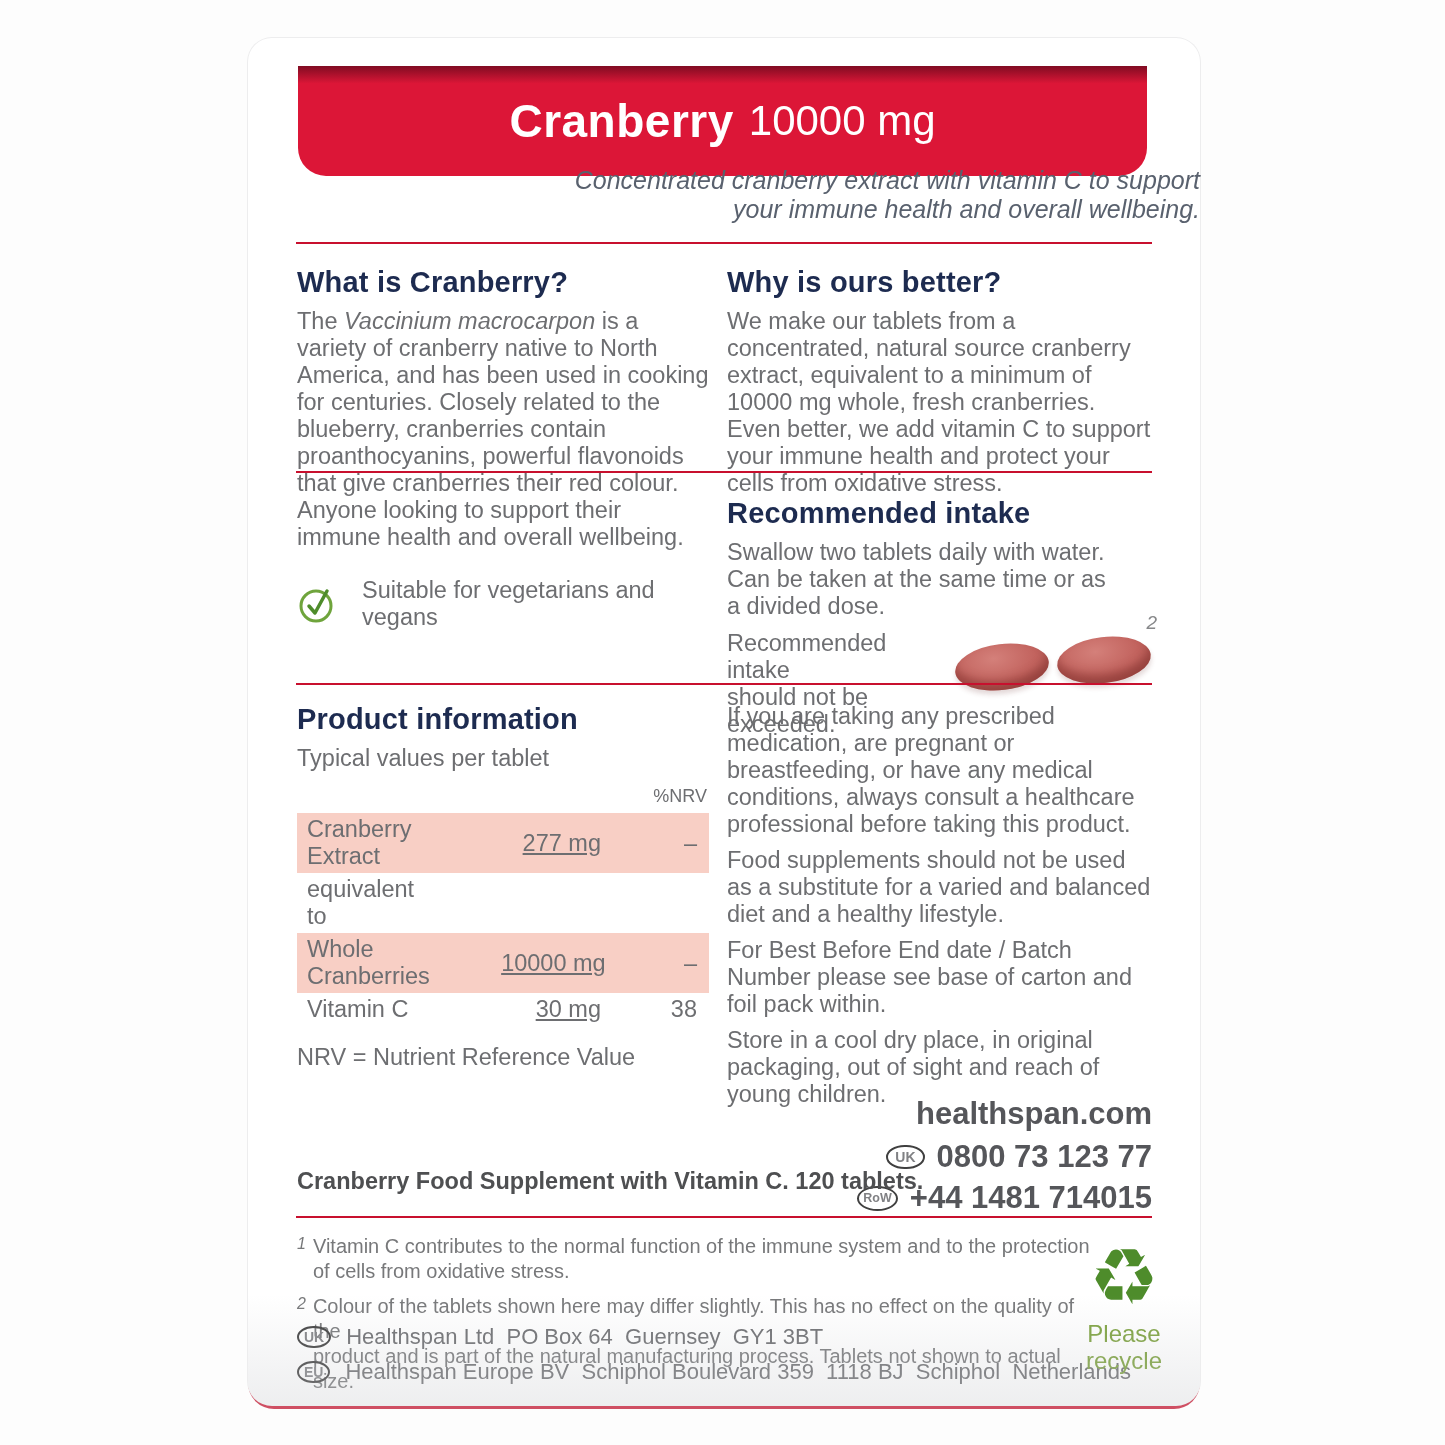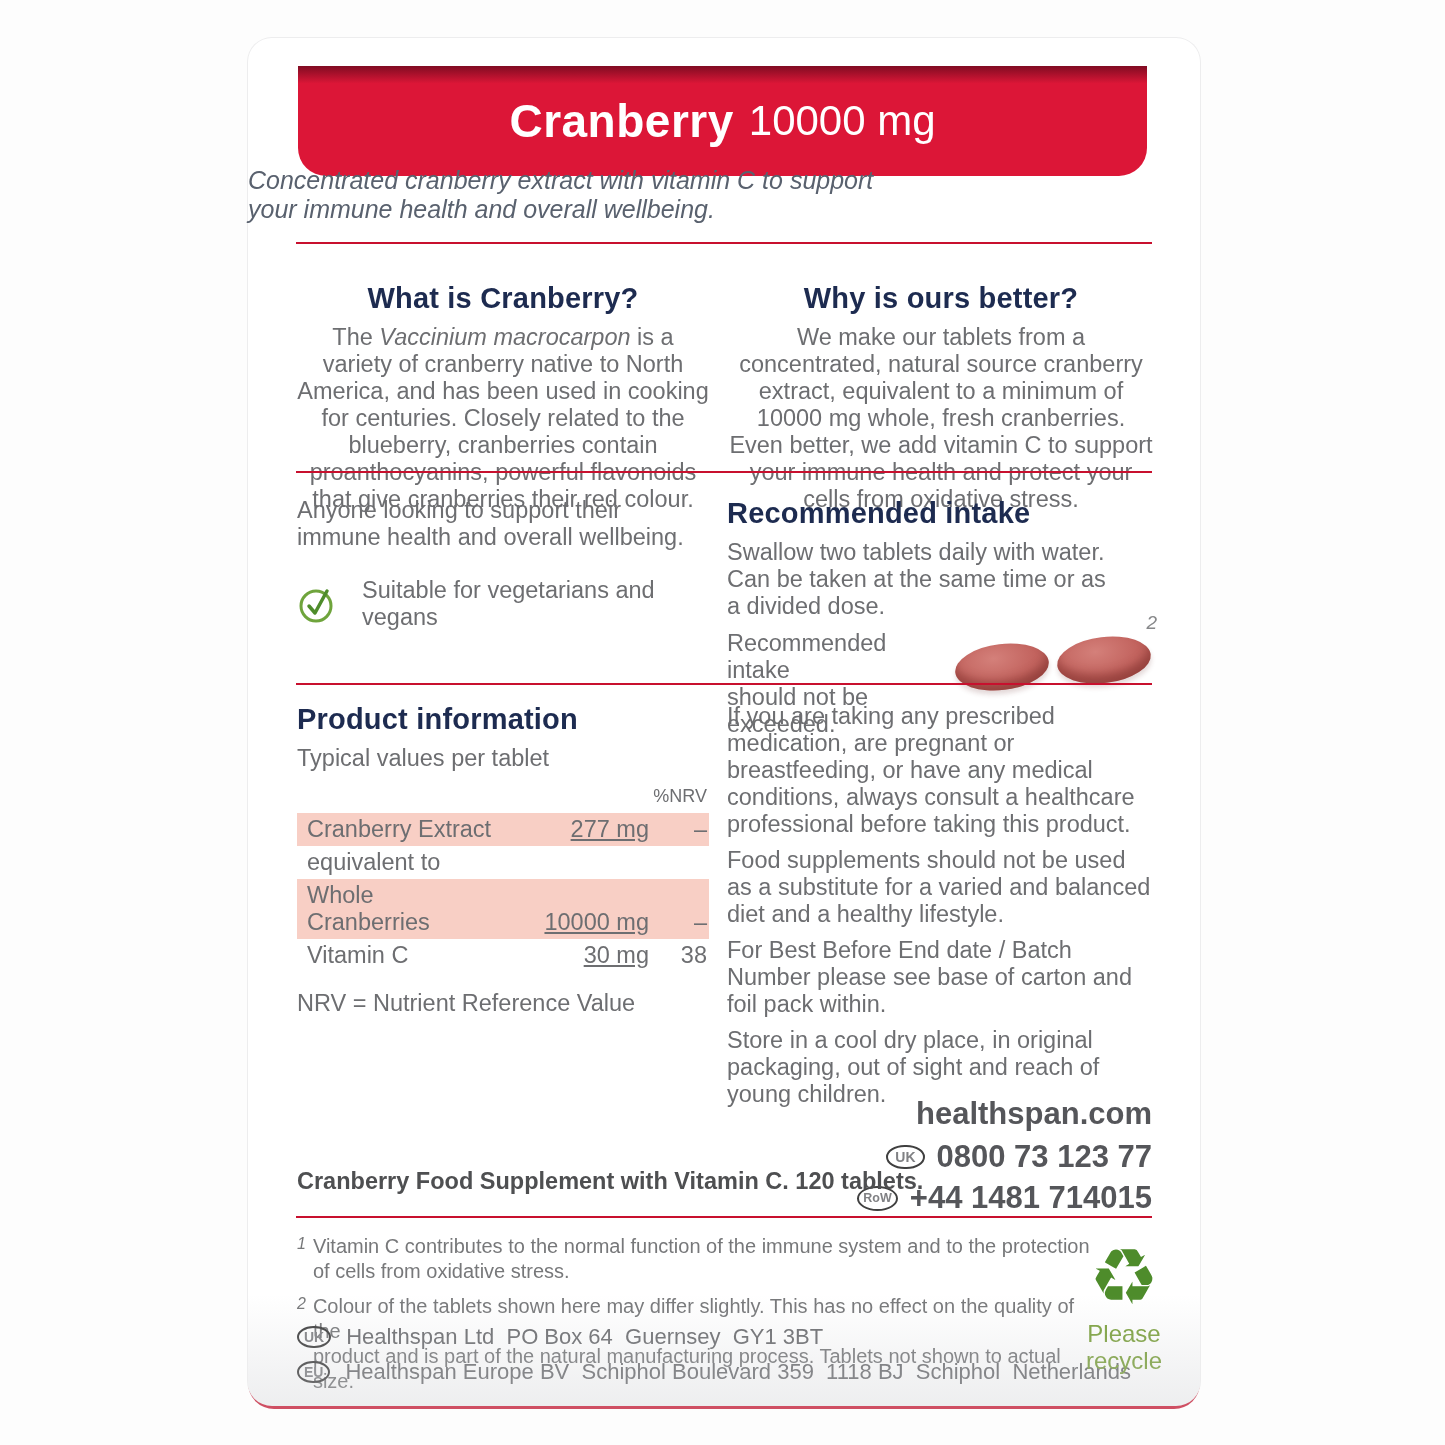"Concentrated cranberry extract with" .subtitle { text-align: left -> right }
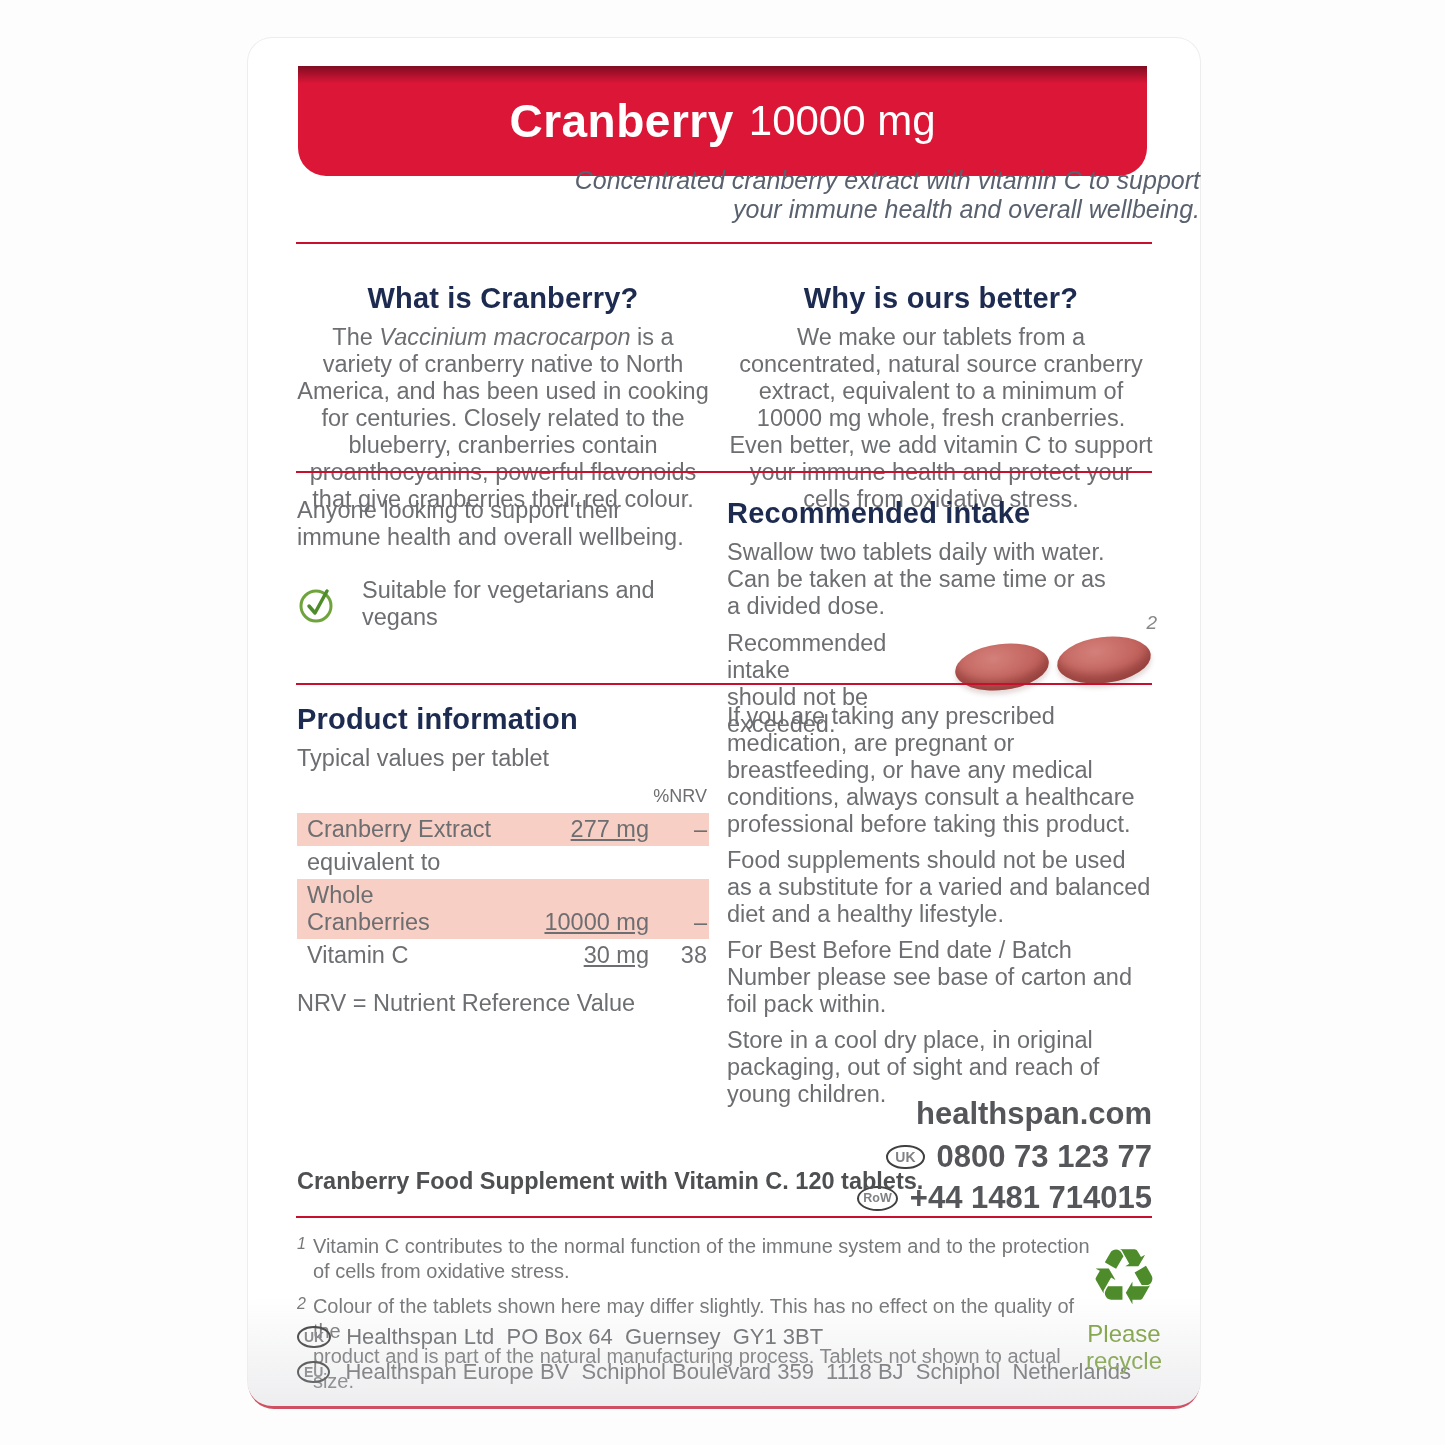"What is Cranberry?" .row1 { text-align: center -> none; top: 244px -> 228px }
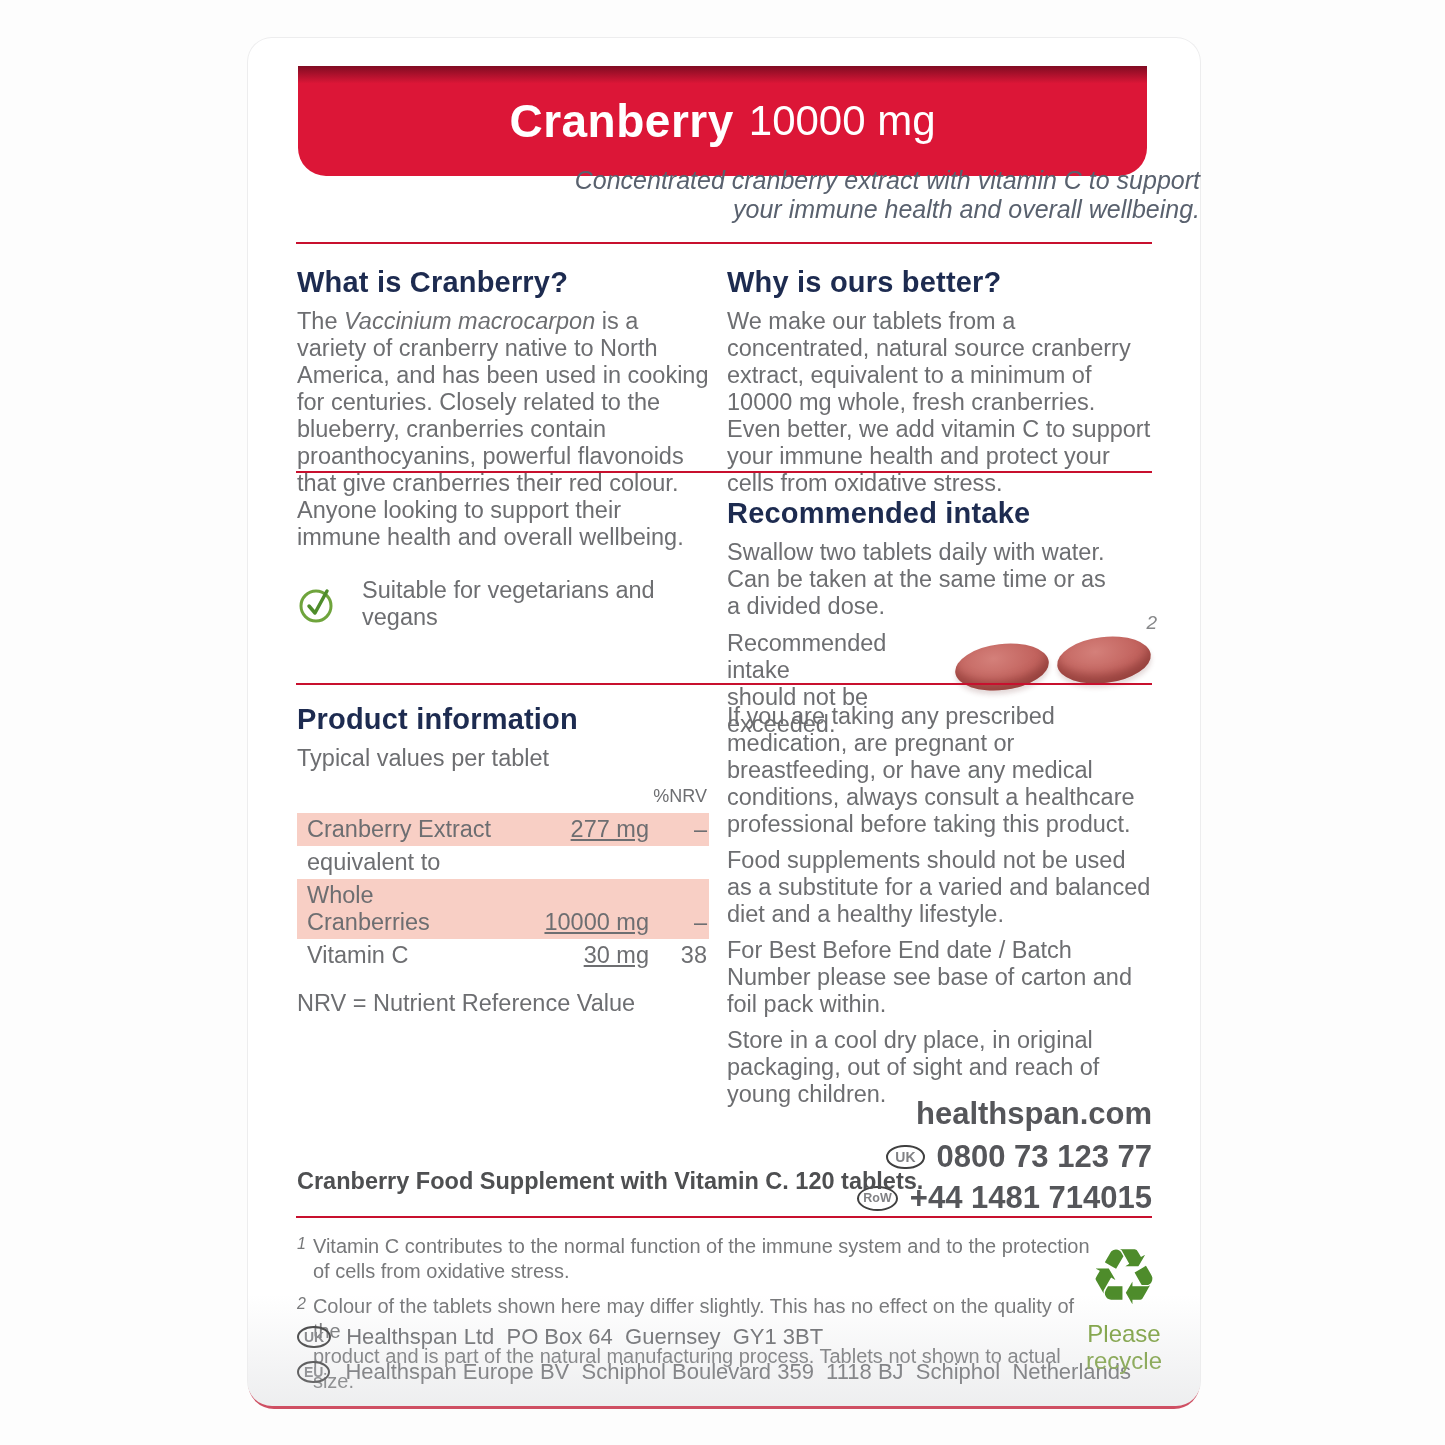"Cranberry Extract" .pi-row { align-items: flex-end -> center; gap: none -> 38px; padding: 3px 2px 3px 10px -> 3px 12px 3px 10px }
